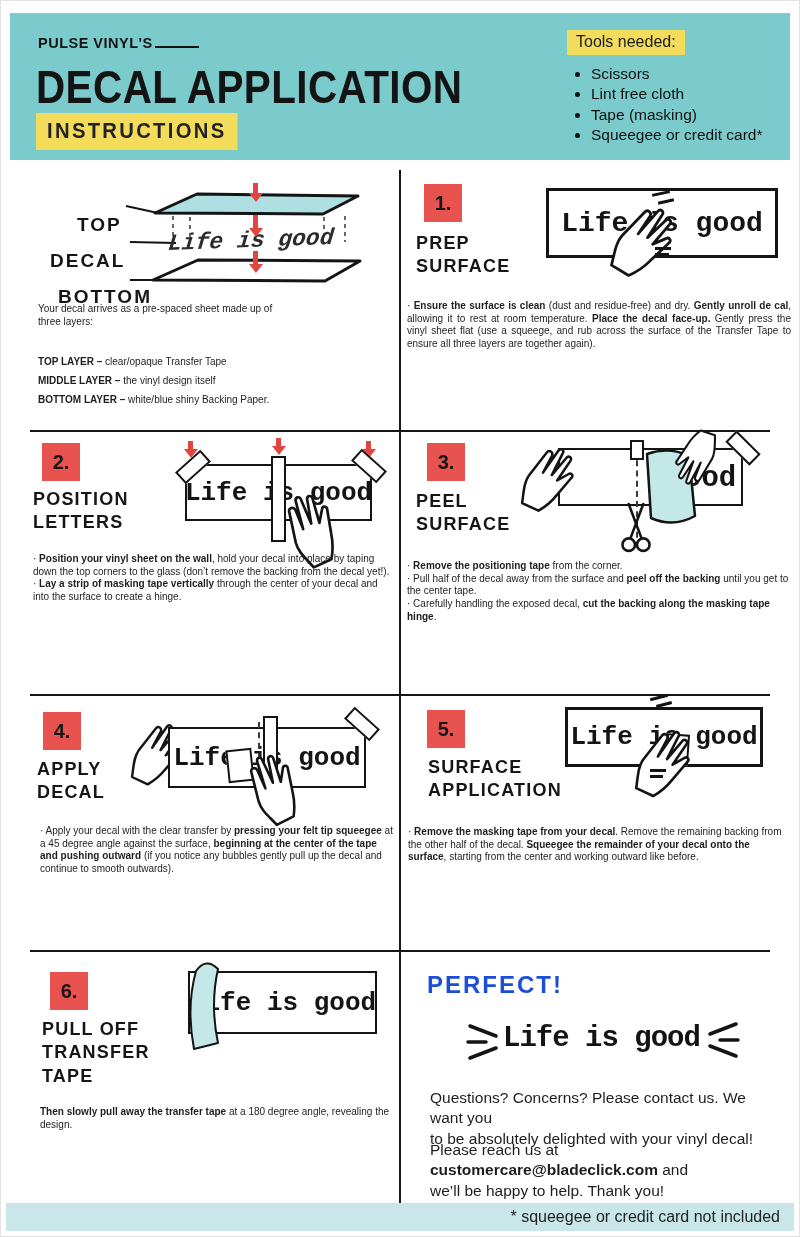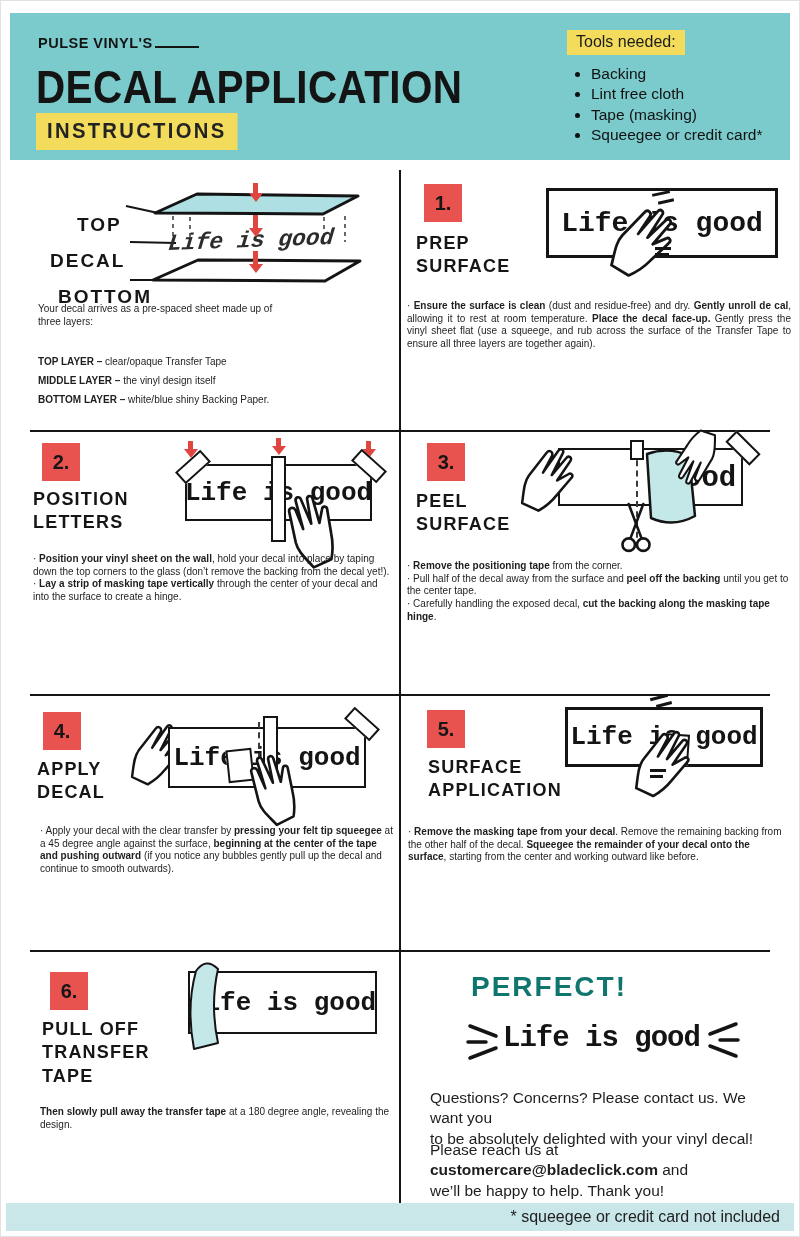"Backing" li { text: Backing -> Scissors }
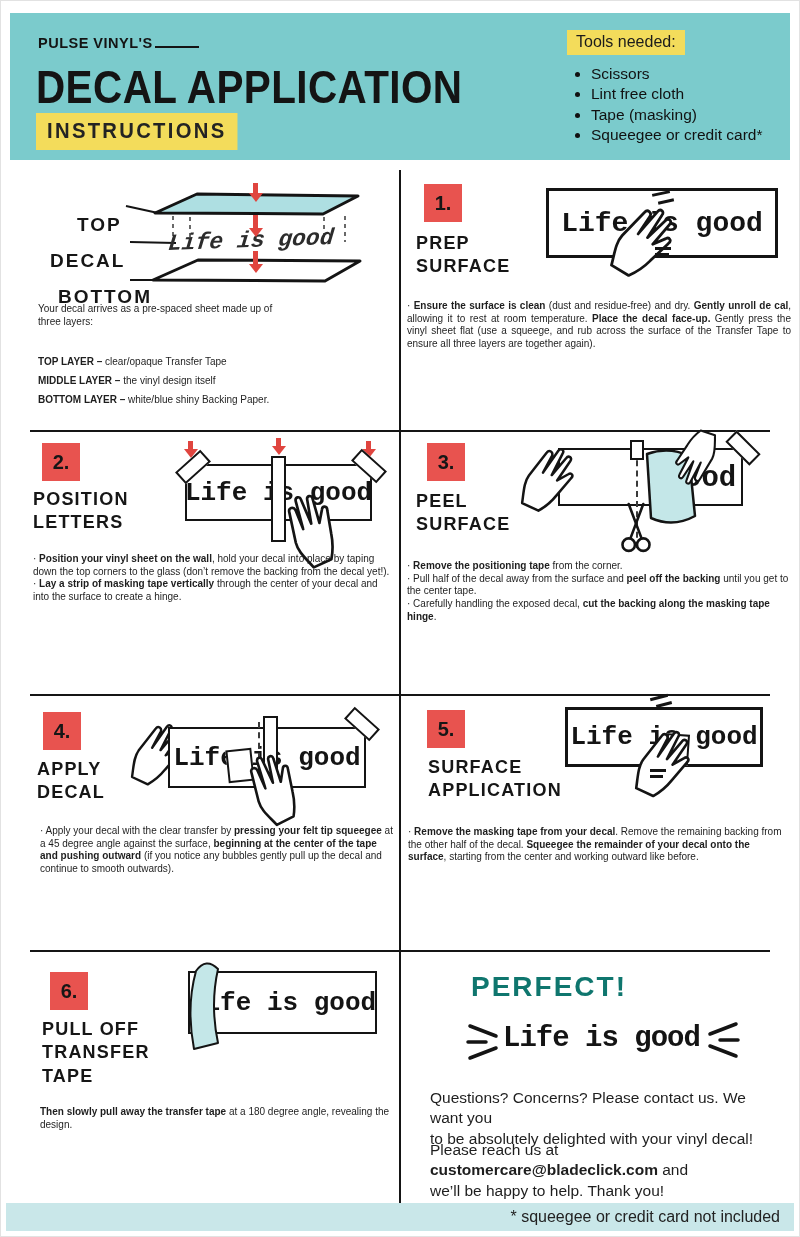"PERFECT!" .perfect { color: #0f766e -> #1d4ed8; font-size: 28px -> 24px; margin-left: 44px -> none }
